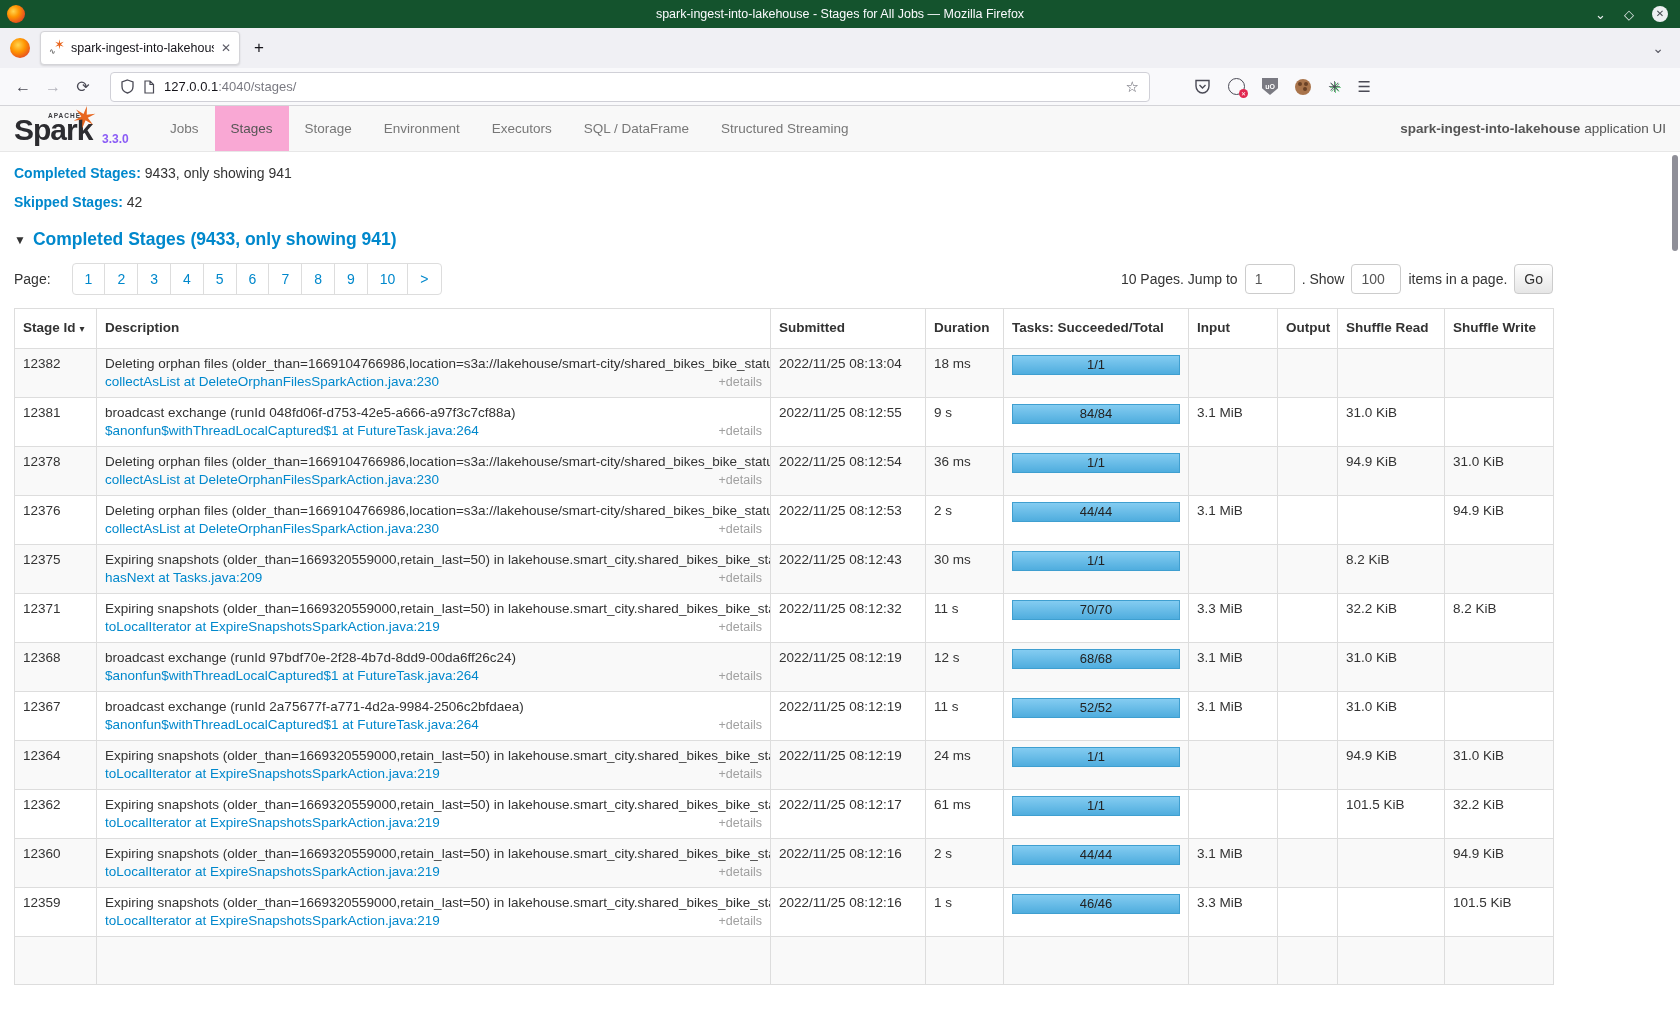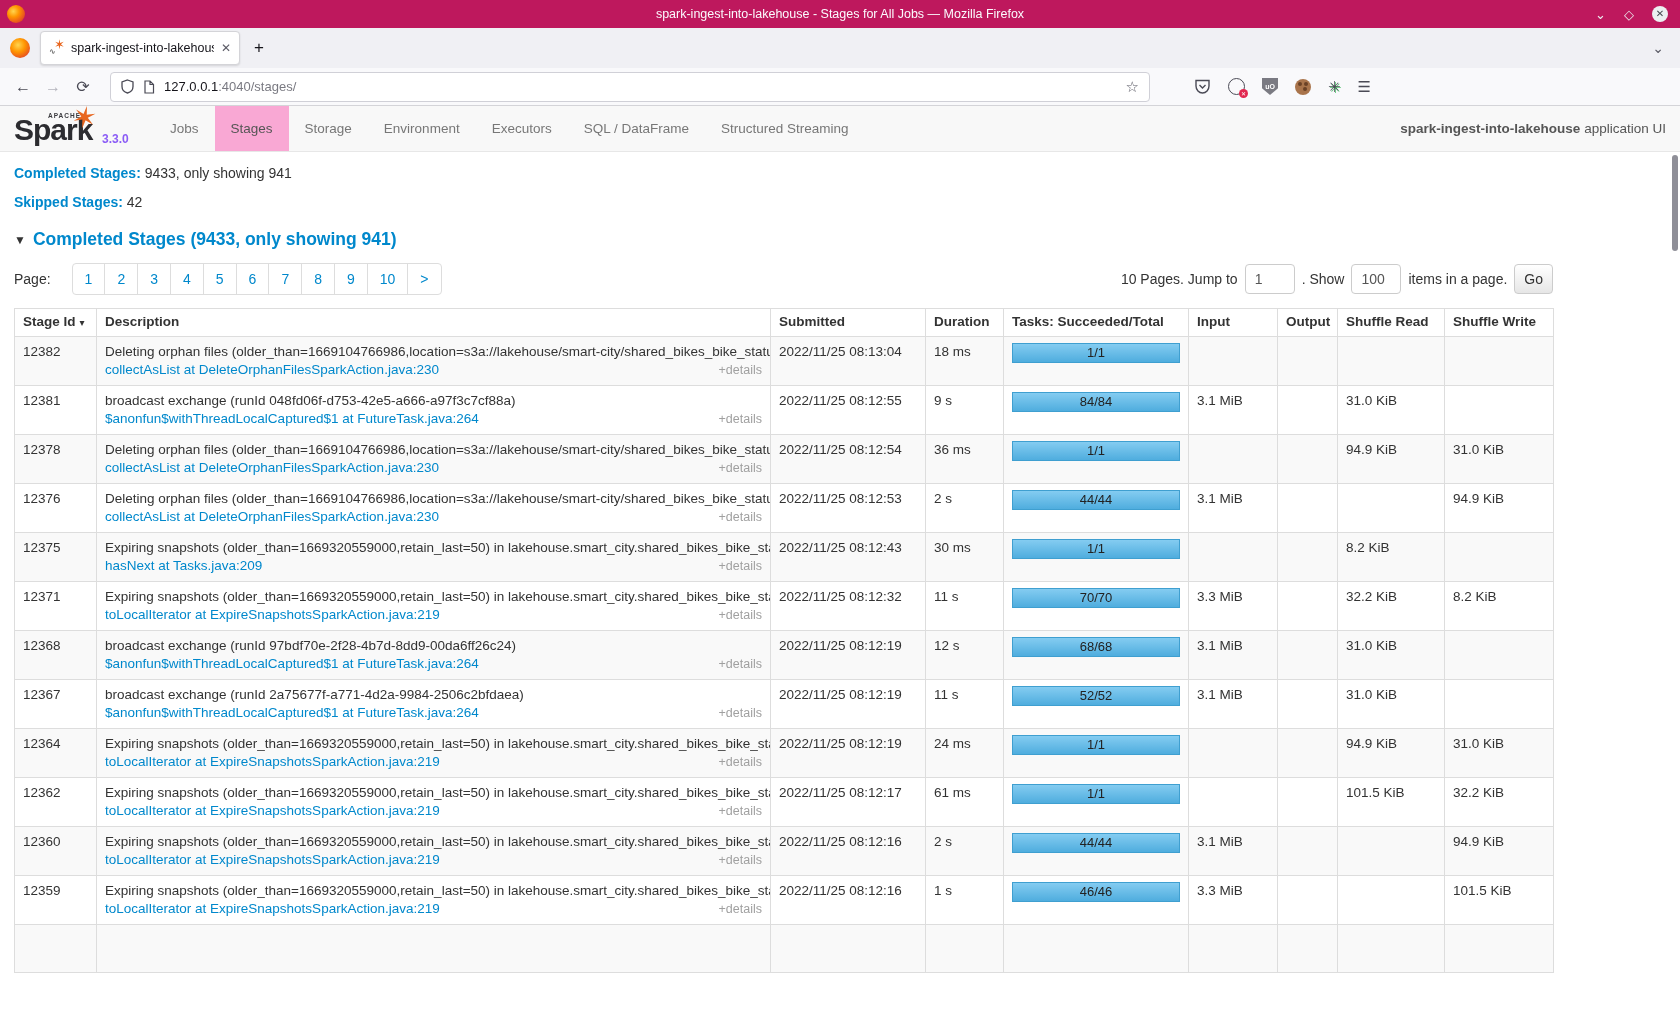"spark-ingest-into-lakehouse - Stages for" .titlebar { background: #be185d -> #14532d }
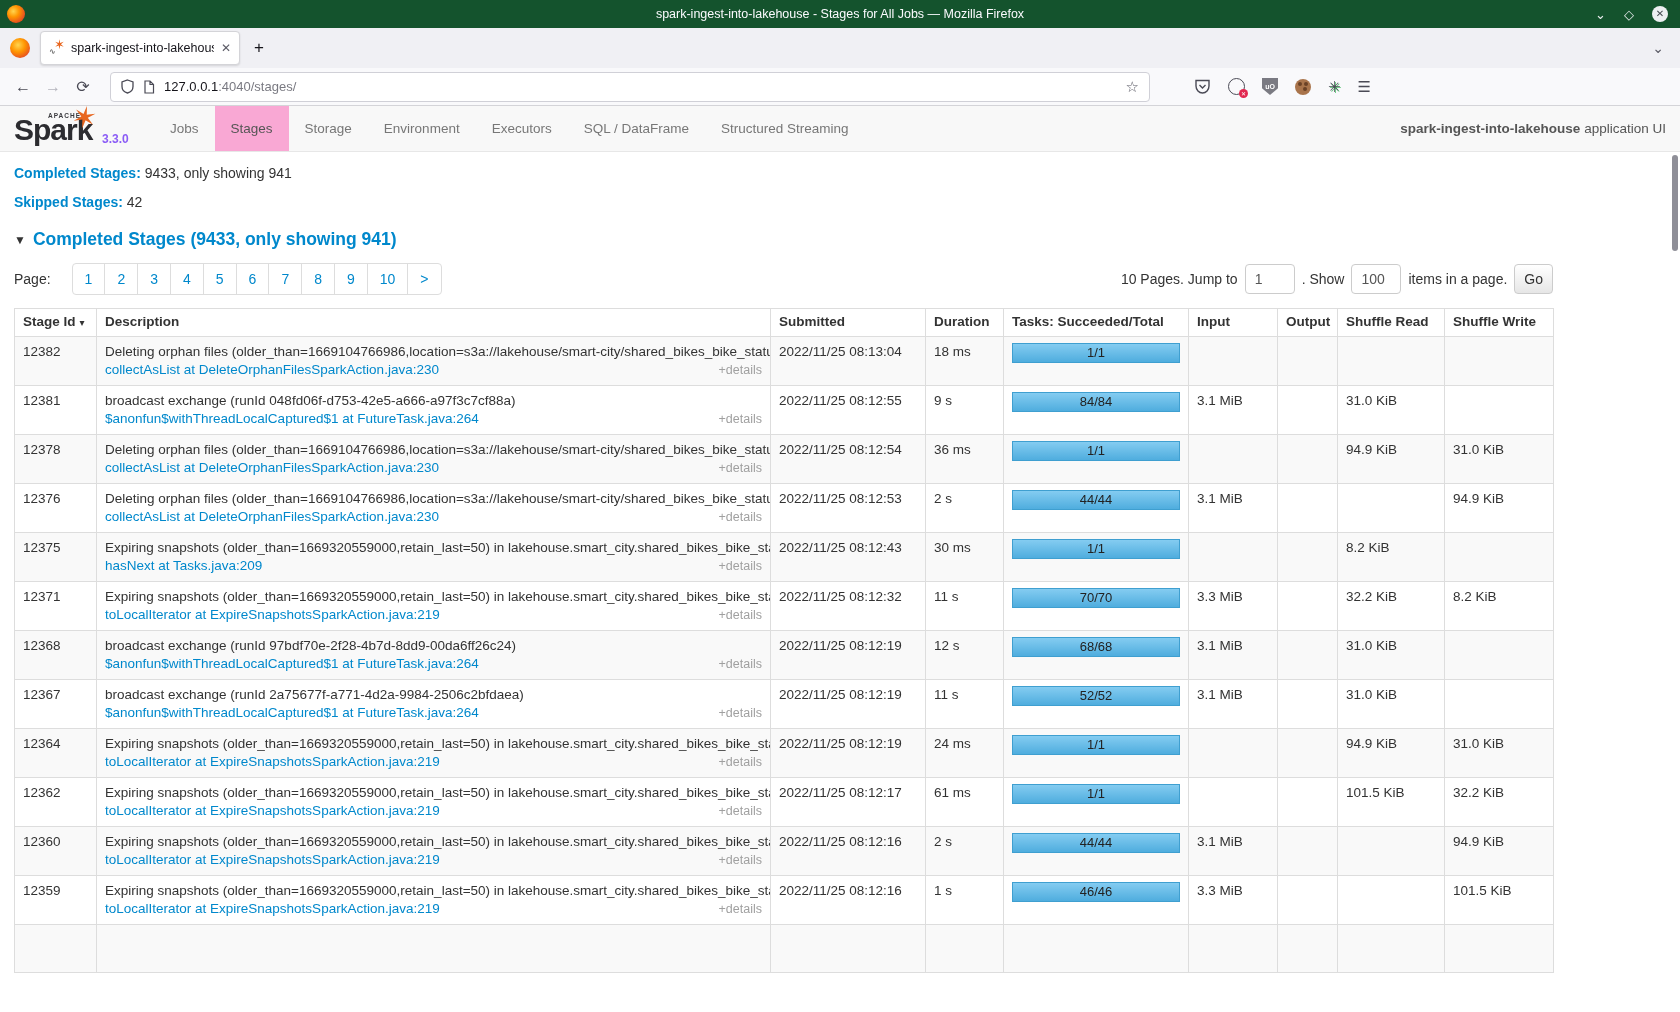"Stage Id ▾" table.stages th { padding: 4px 8px -> 10px 8px }
